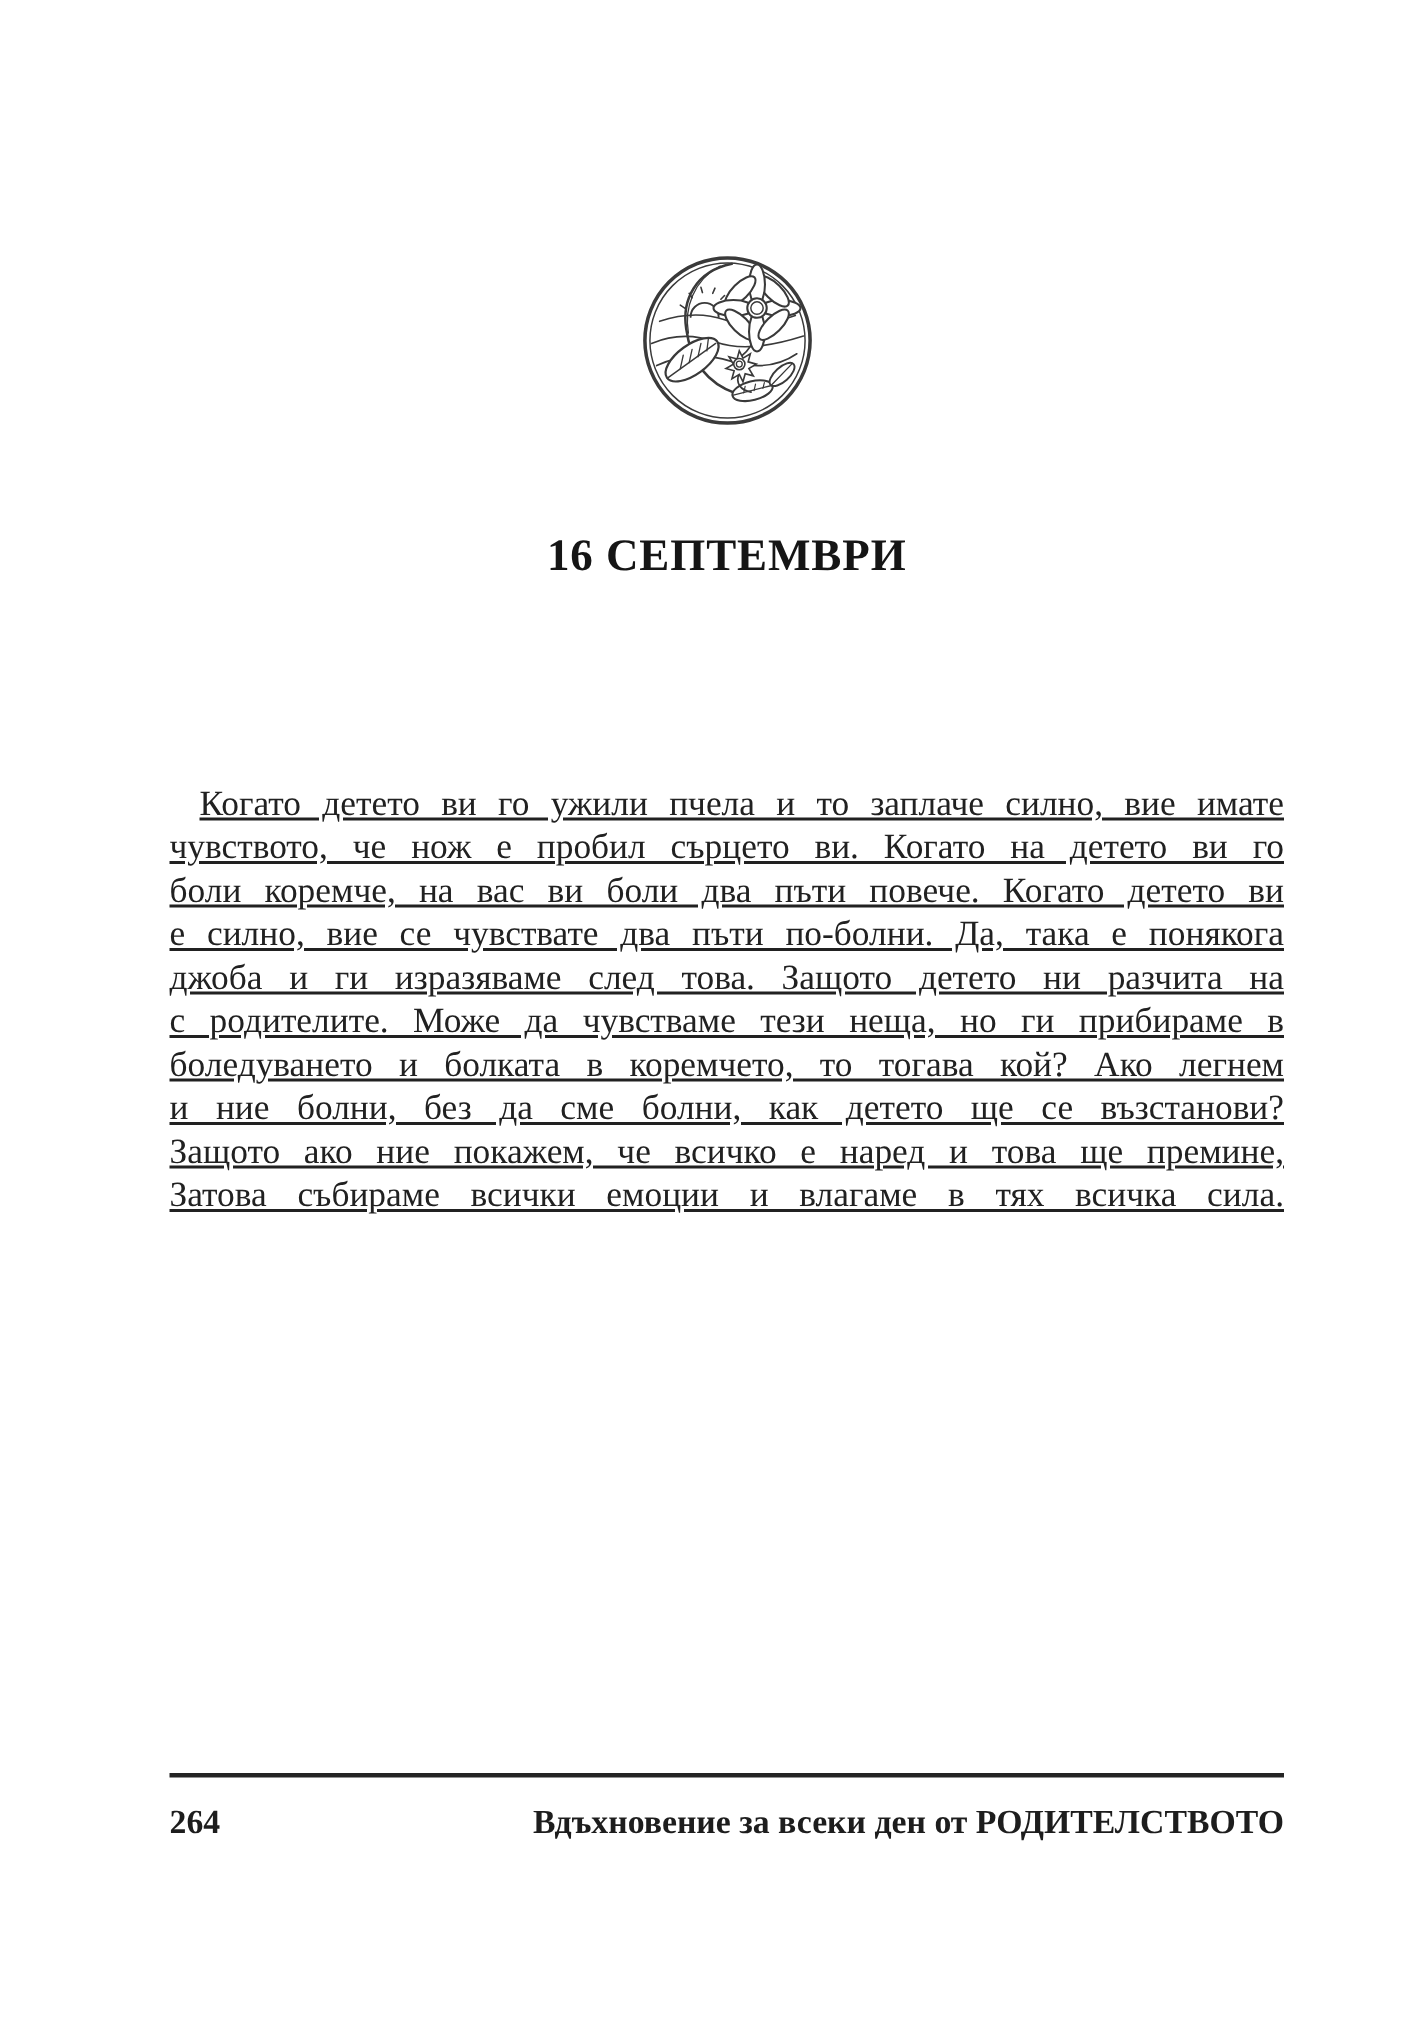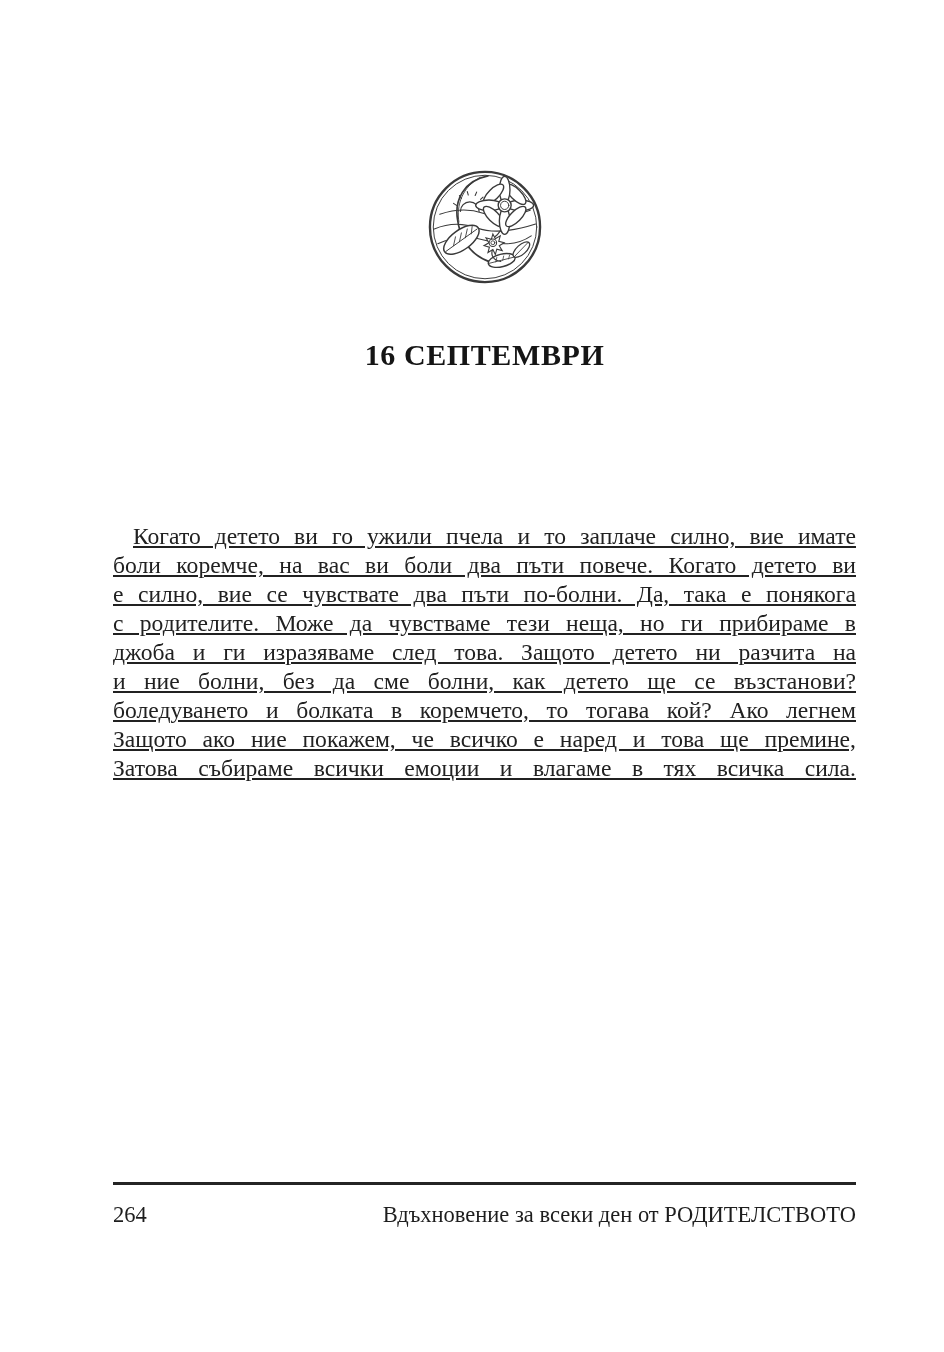"16 СЕПТЕМВРИ" h1.content-col { margin-top: none -> 16px }
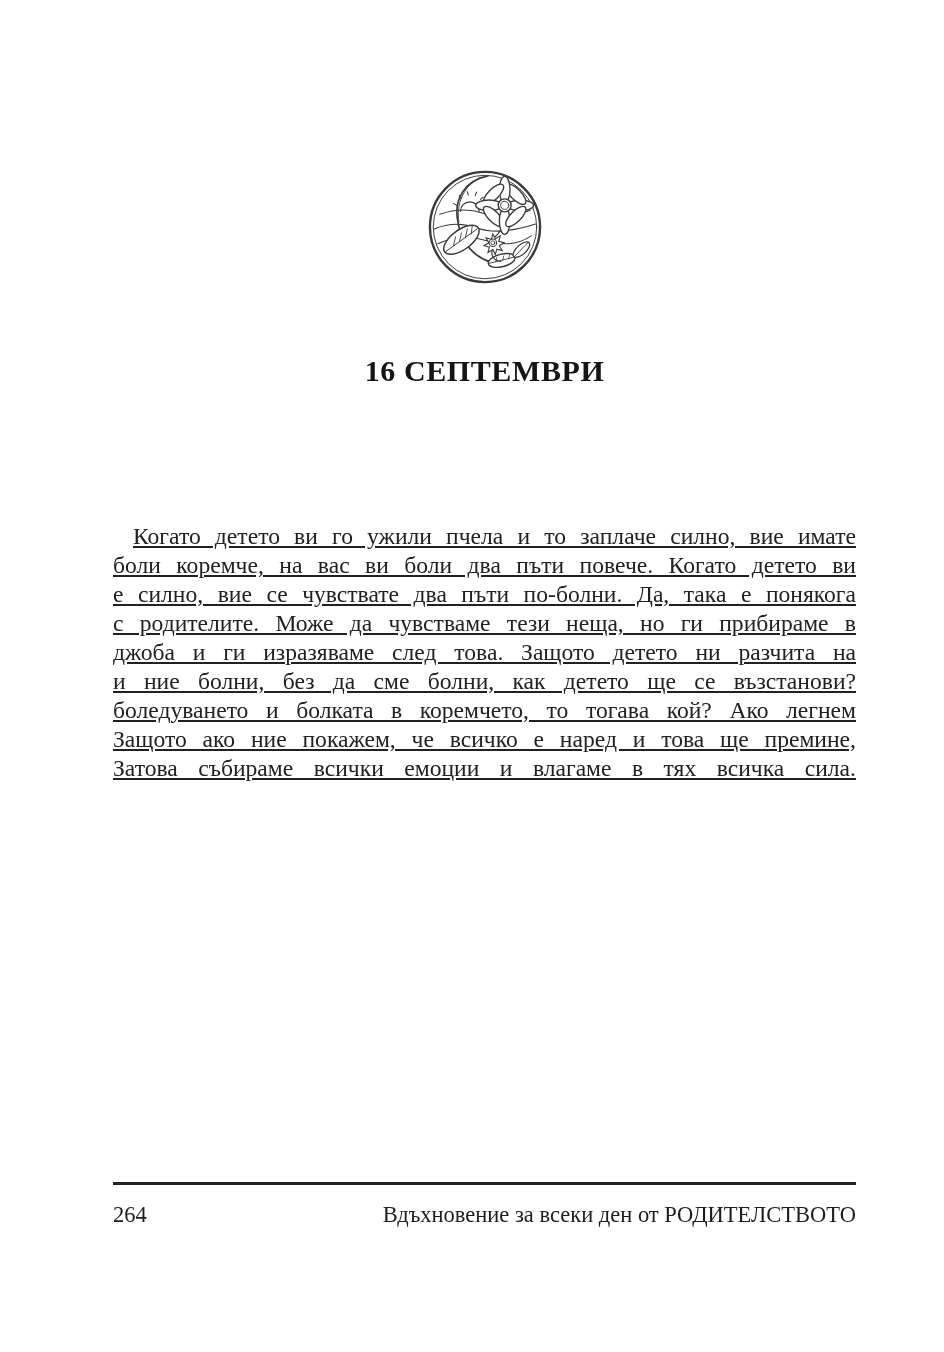"чувството, че нож е пробил" div.body-line { html: none -> <div>чувството, че нож е пробил сърцето ви. Когато на детето ви го</div> }
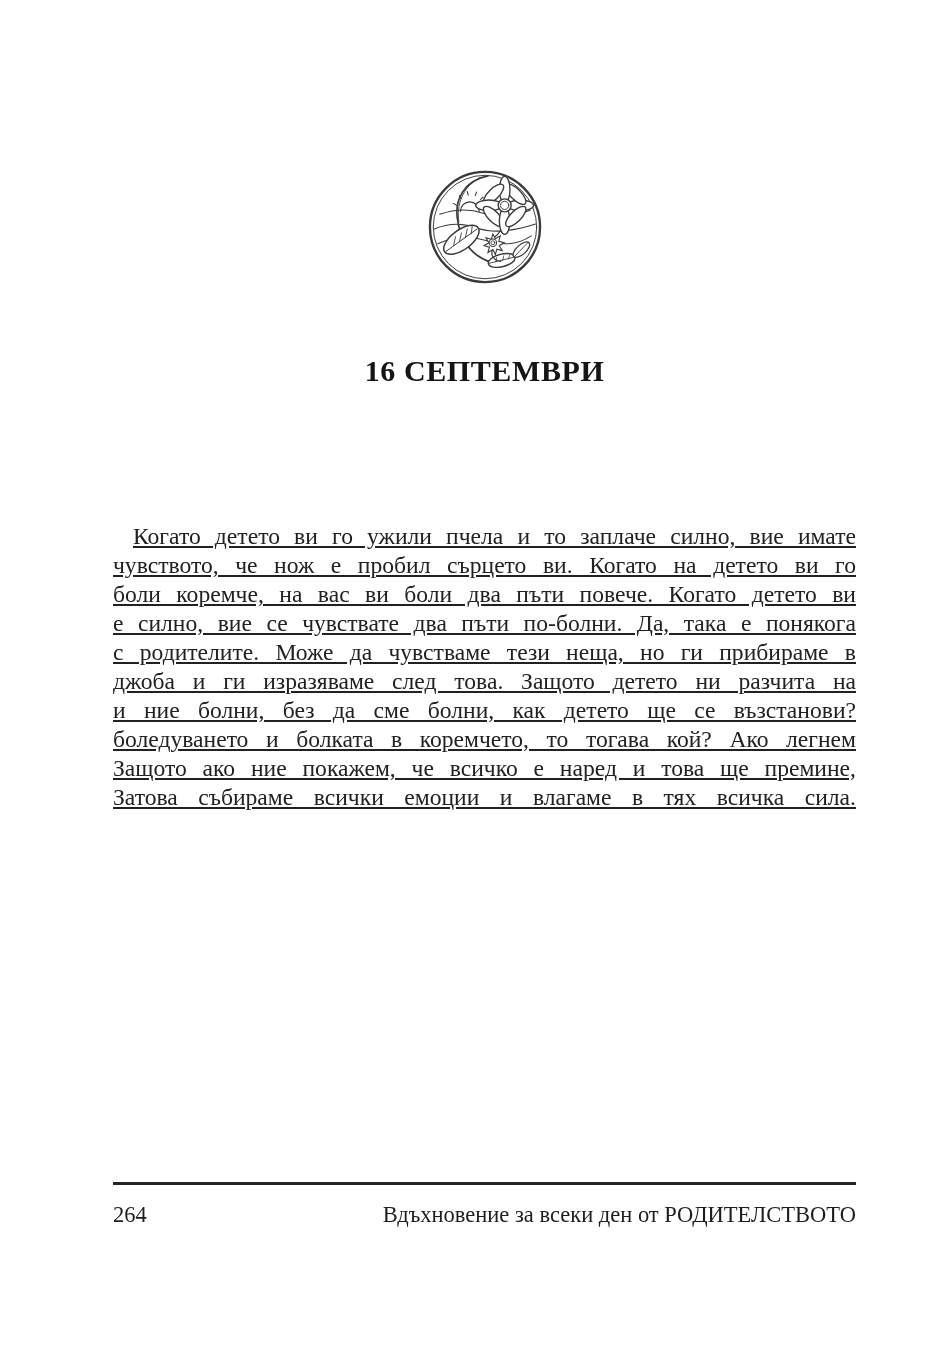"с родителите. Може да чувстваме" div.body-line { order: before "джоба и ги изразяваме след" -> after "джоба и ги изразяваме след" }
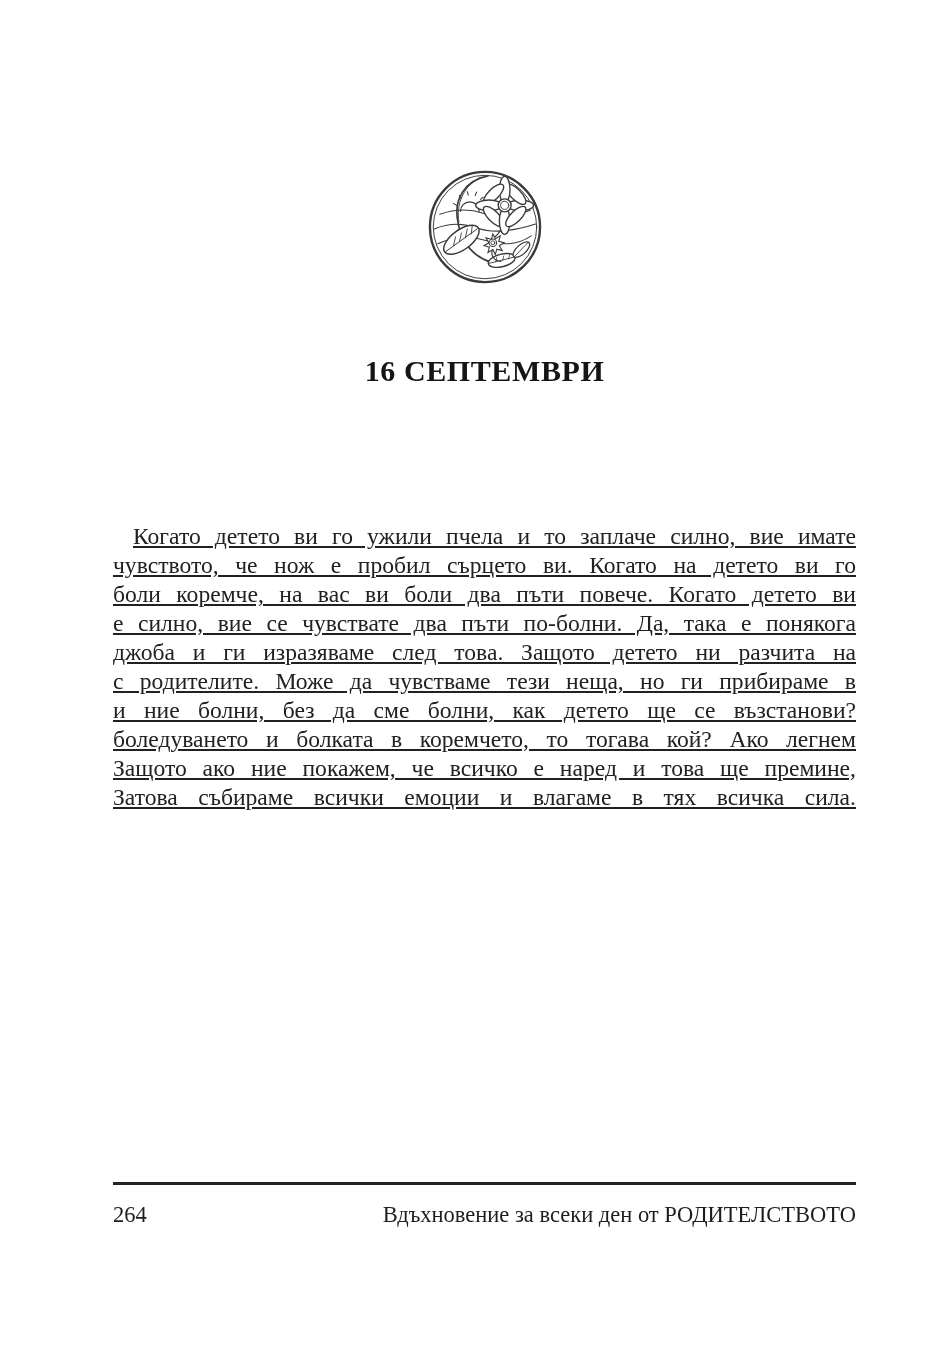"и ние болни, без да" div.body-line { order: before "боледуването и болката в коремчето," -> after "боледуването и болката в коремчето," }
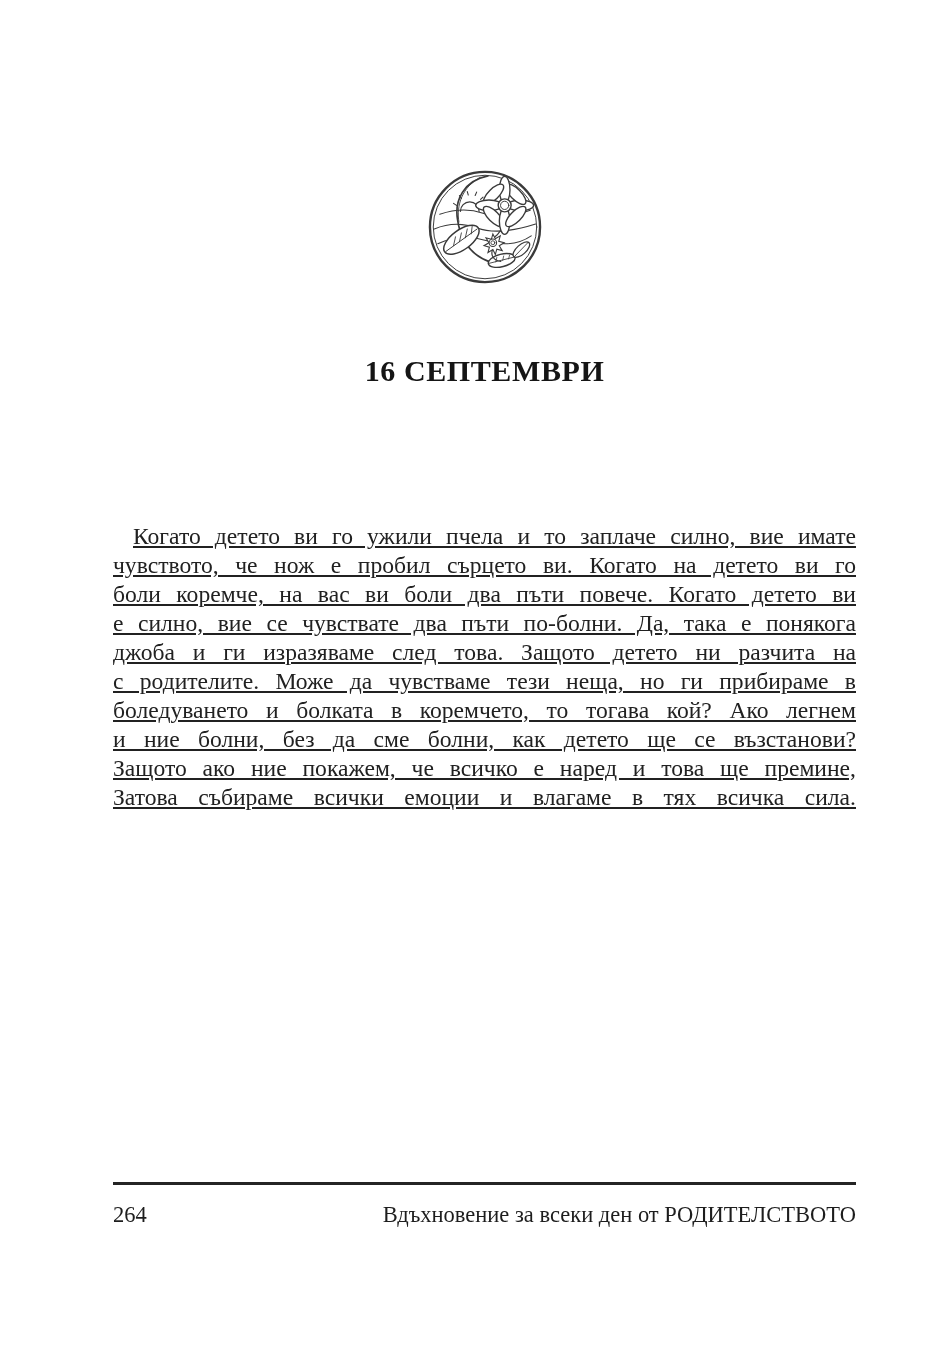"264" .footer-row { font-weight: none -> bold }
